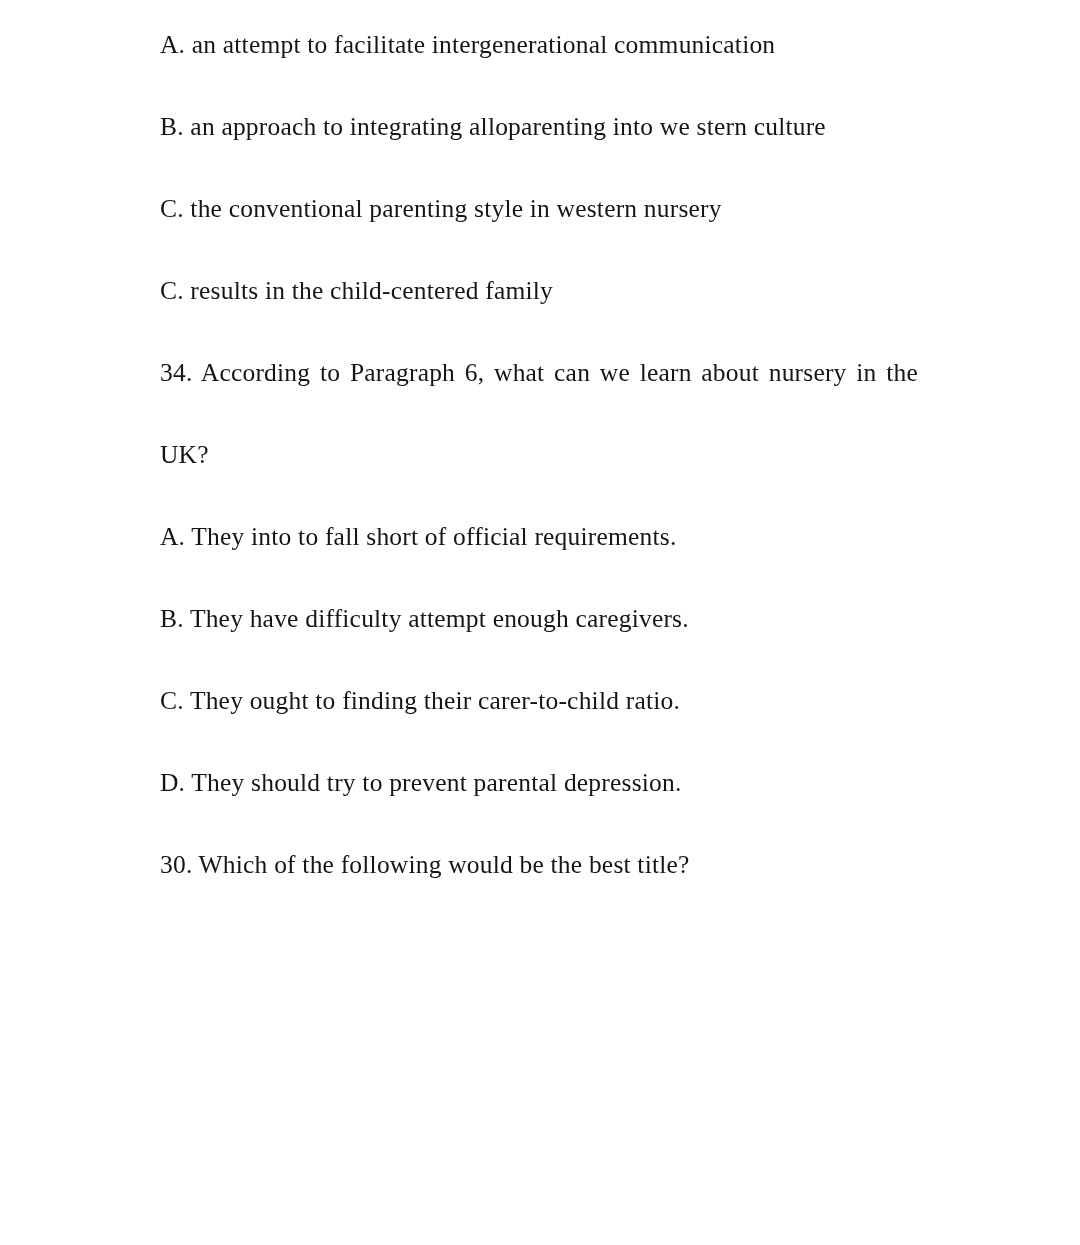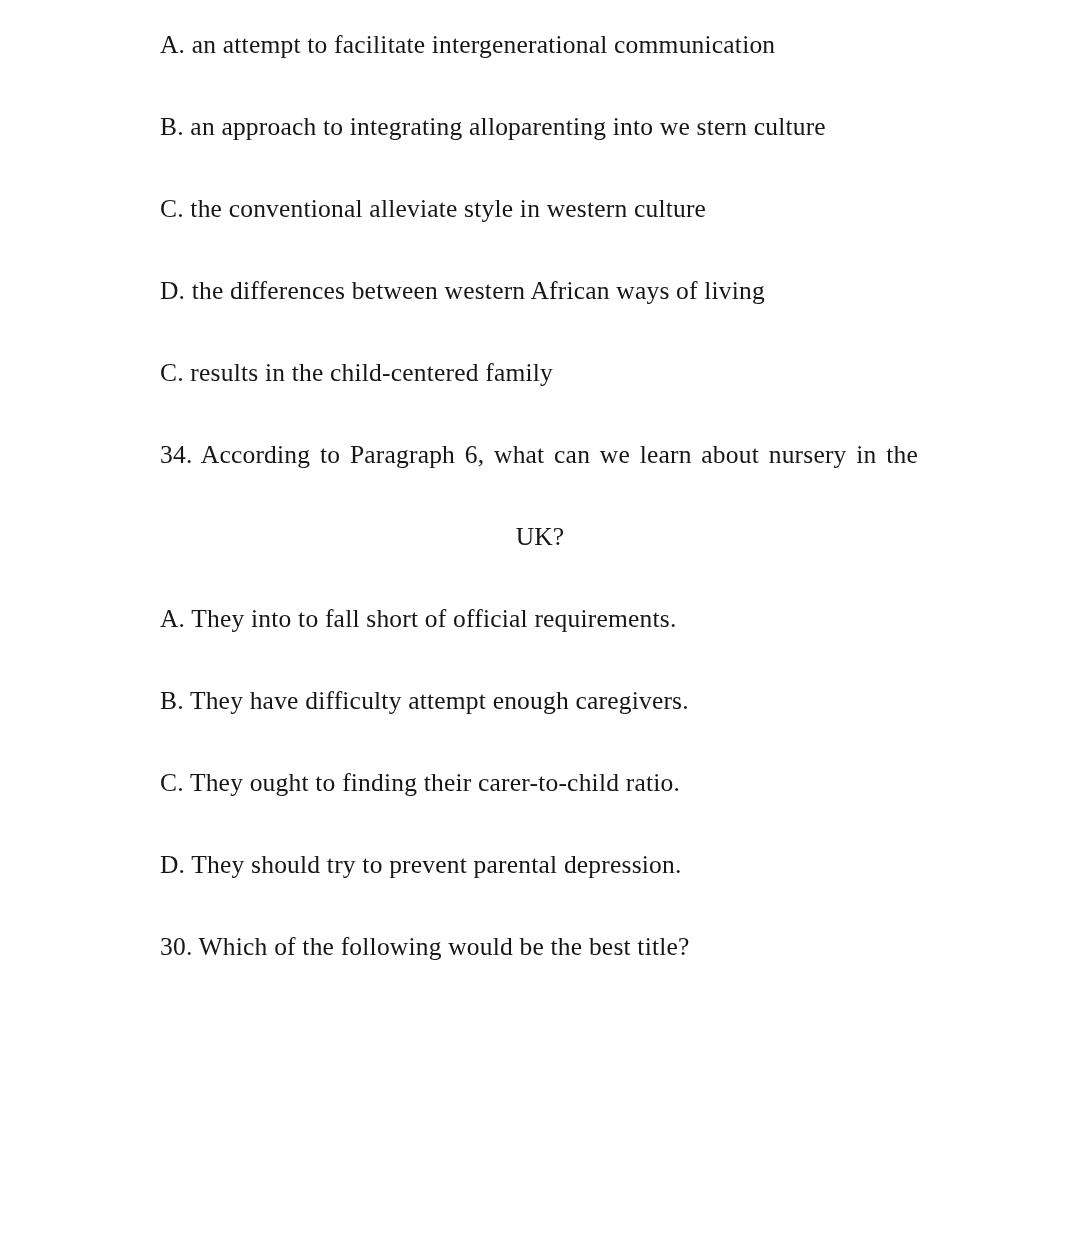"C. the conventional alleviate style" div.line { text: alleviate style in western culture -> parenting style in western nursery }
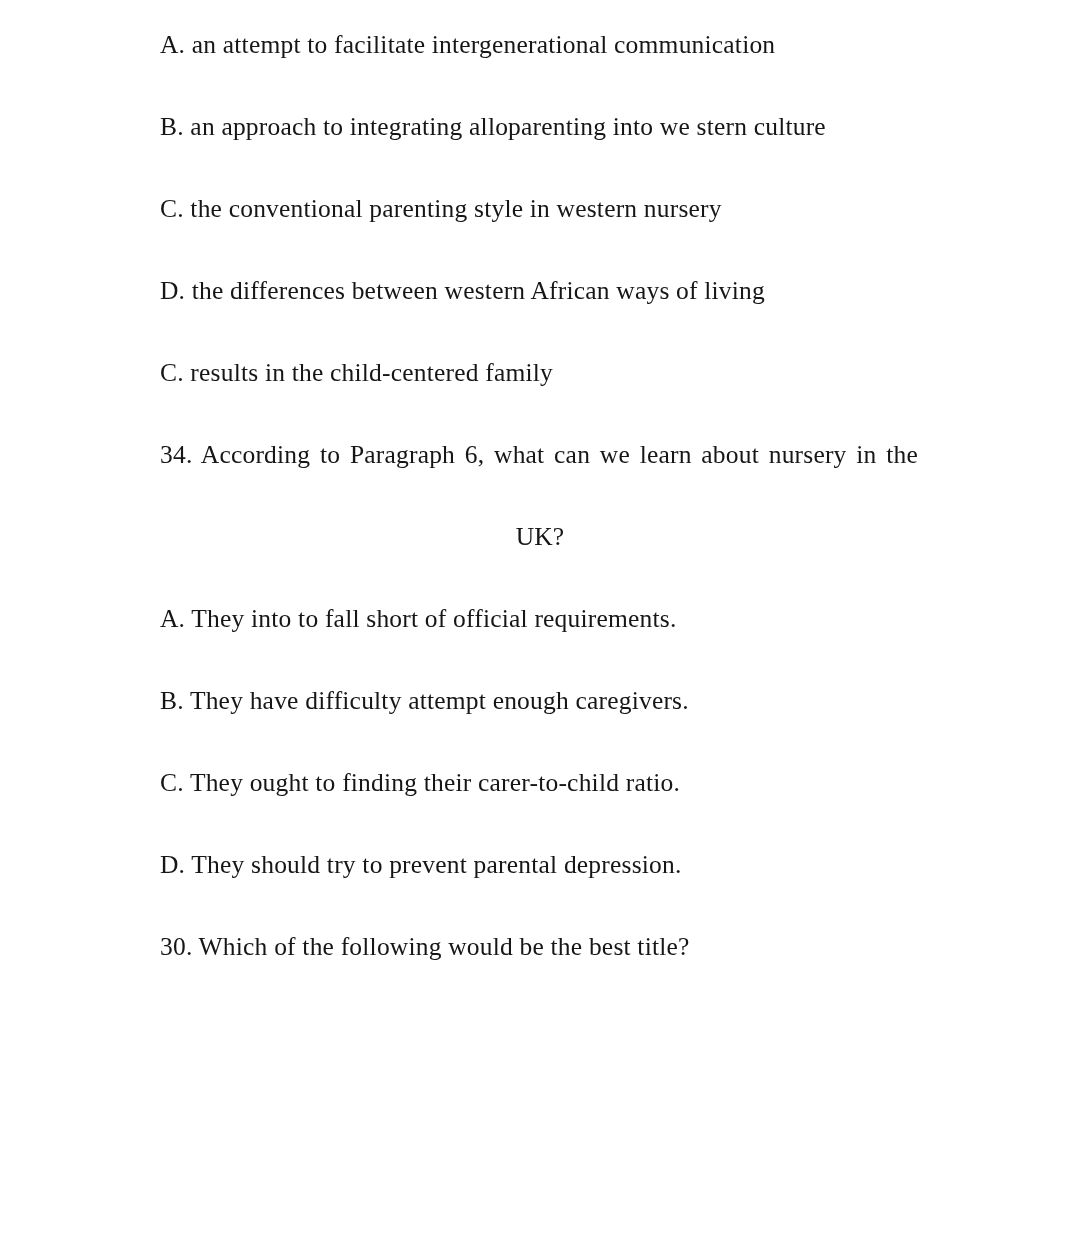"D. the differences between western" div.line { html: <div>D. the differences between western African ways of living</div> -> none }
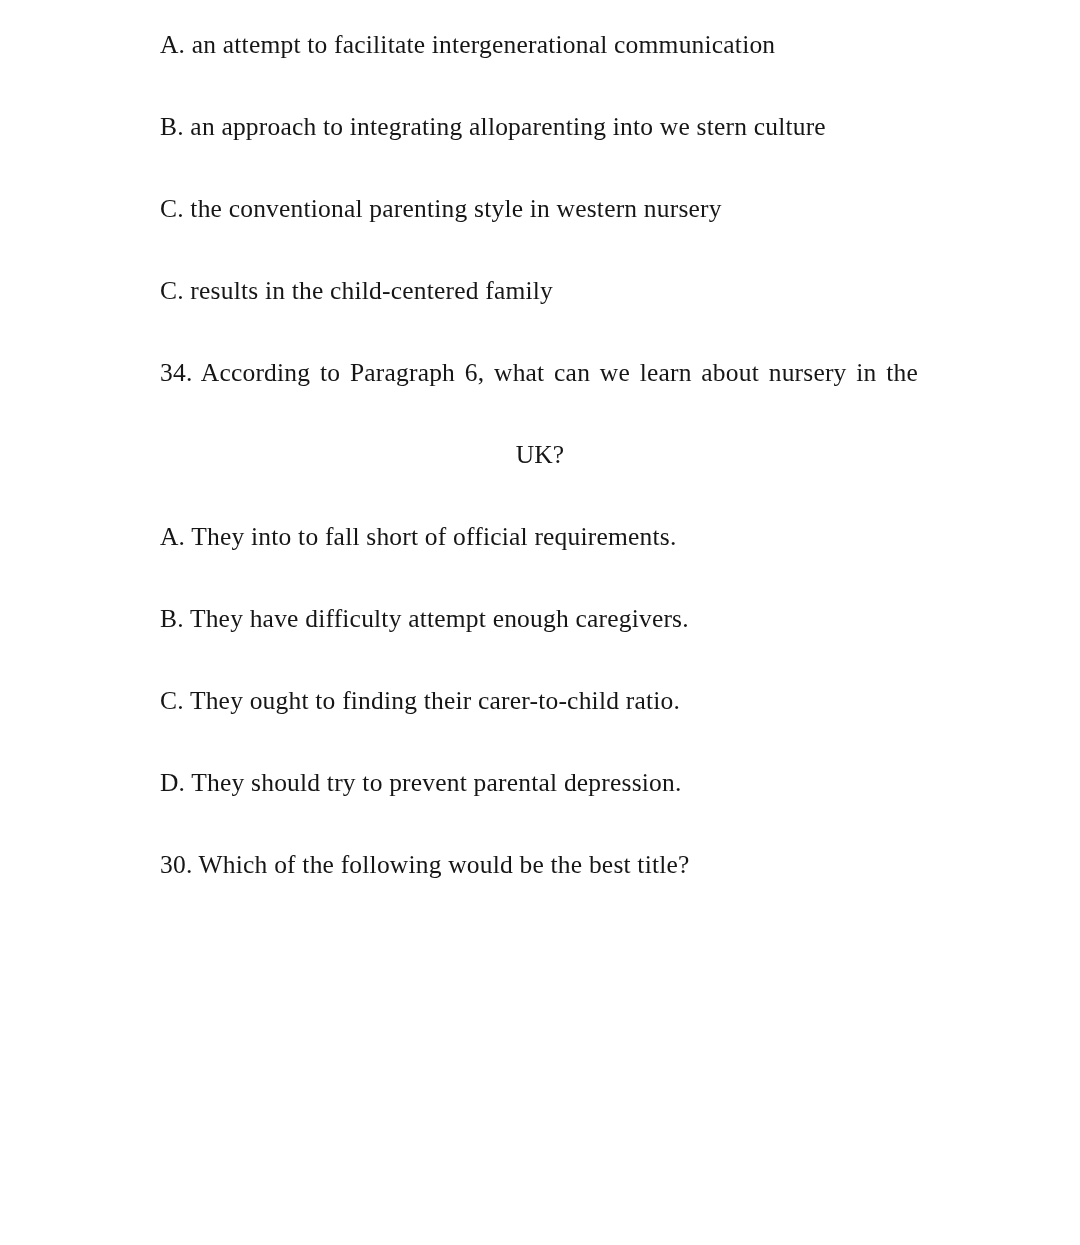"UK?" .line.continuation { text-align: center -> left }
